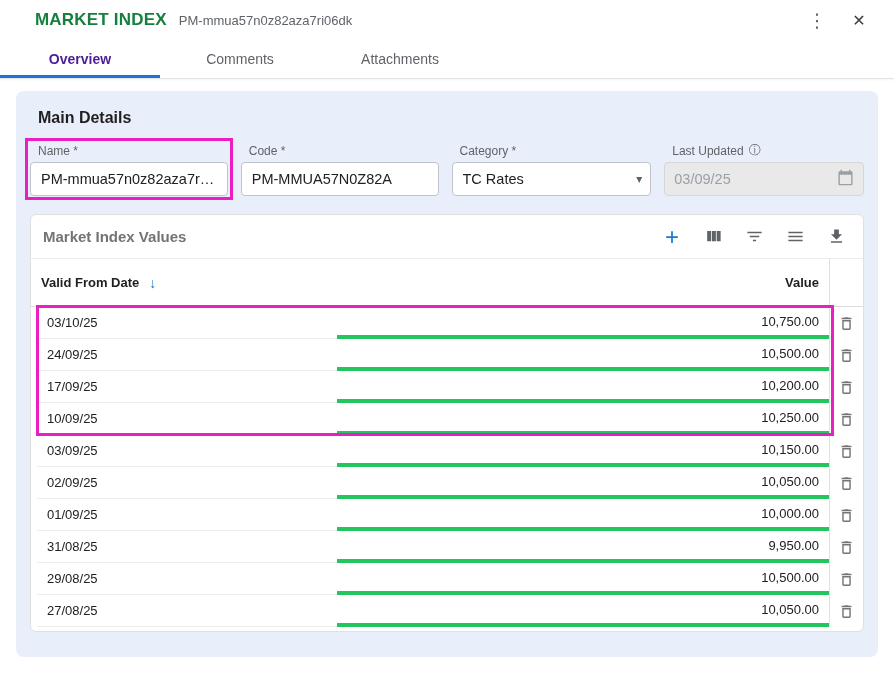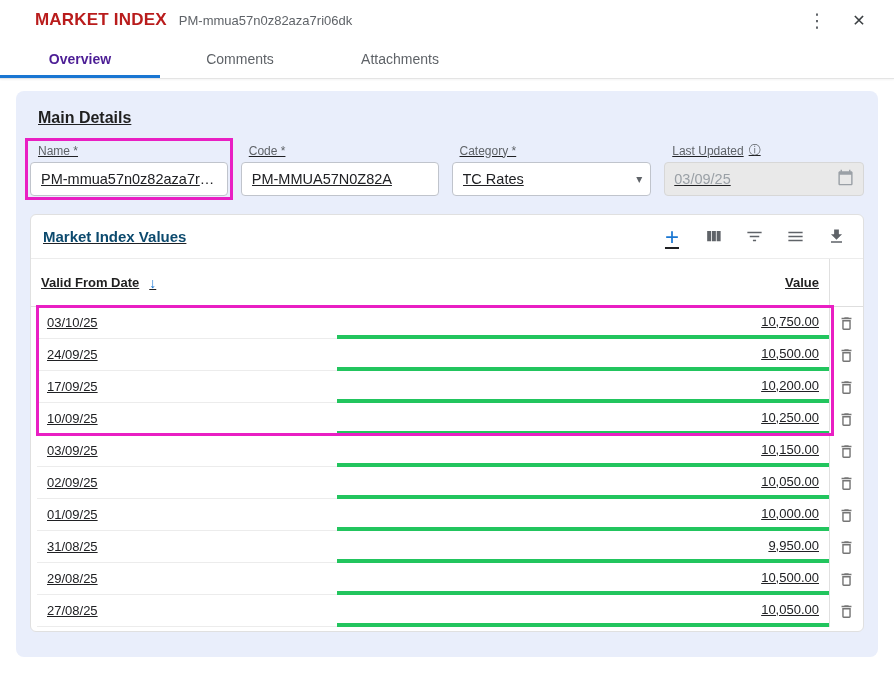"MARKET INDEX" .titlebar .app-title { color: #b91c1c -> #15803d }
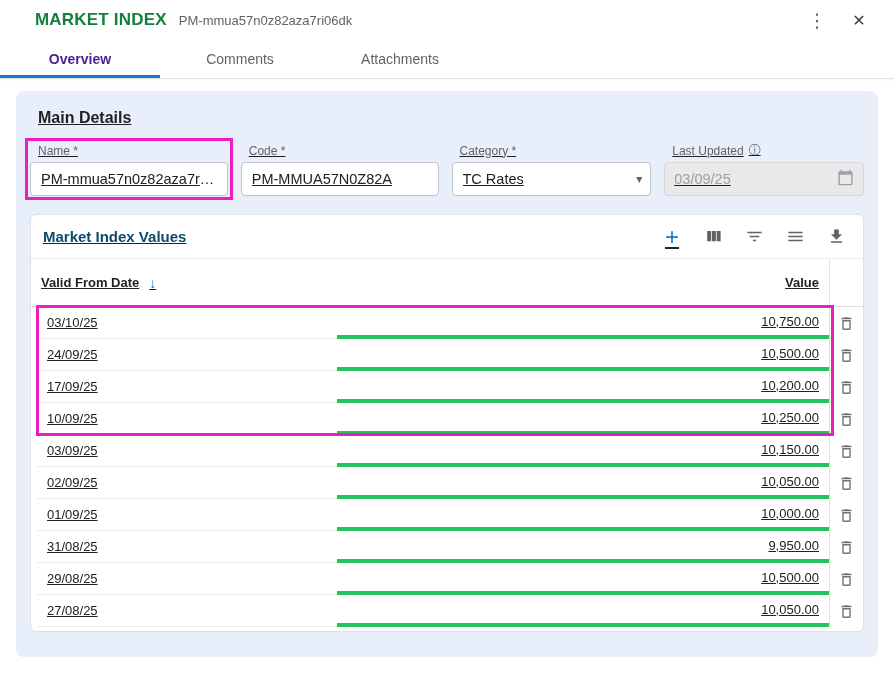"Main Details" .panel { text-decoration: underline -> none }
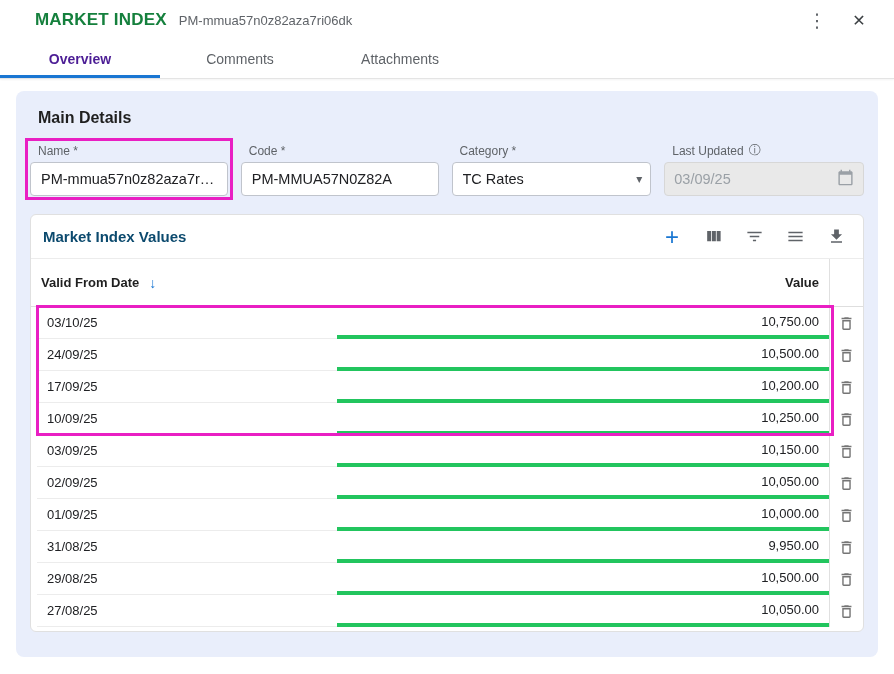"Market Index Values" .card-title { color: #0c4a6e -> #737373 }
